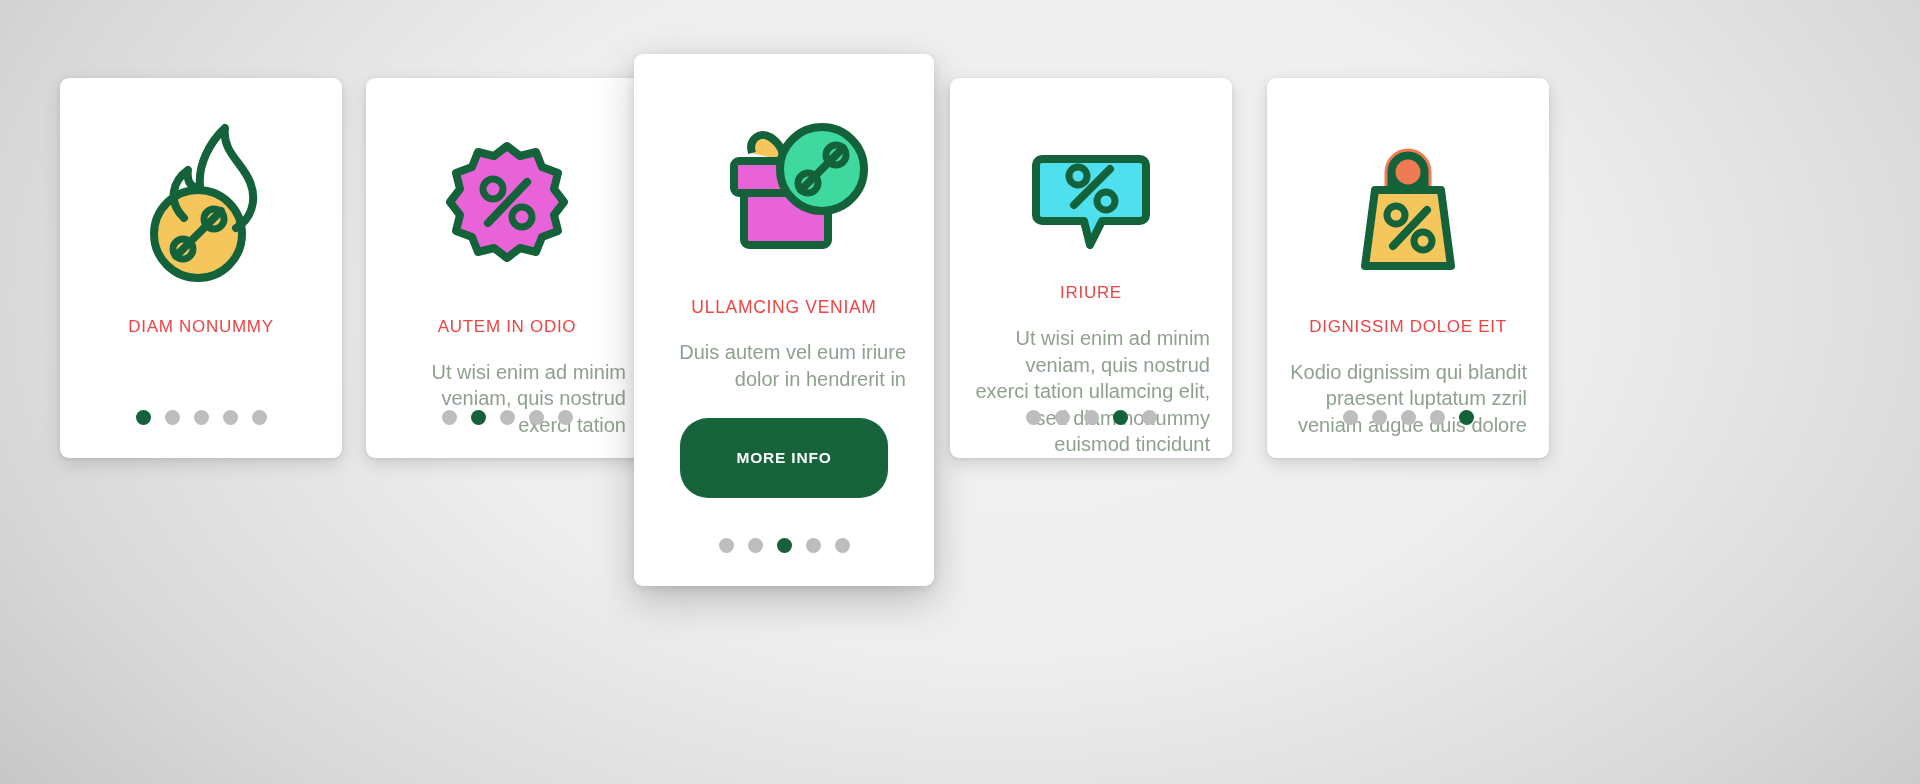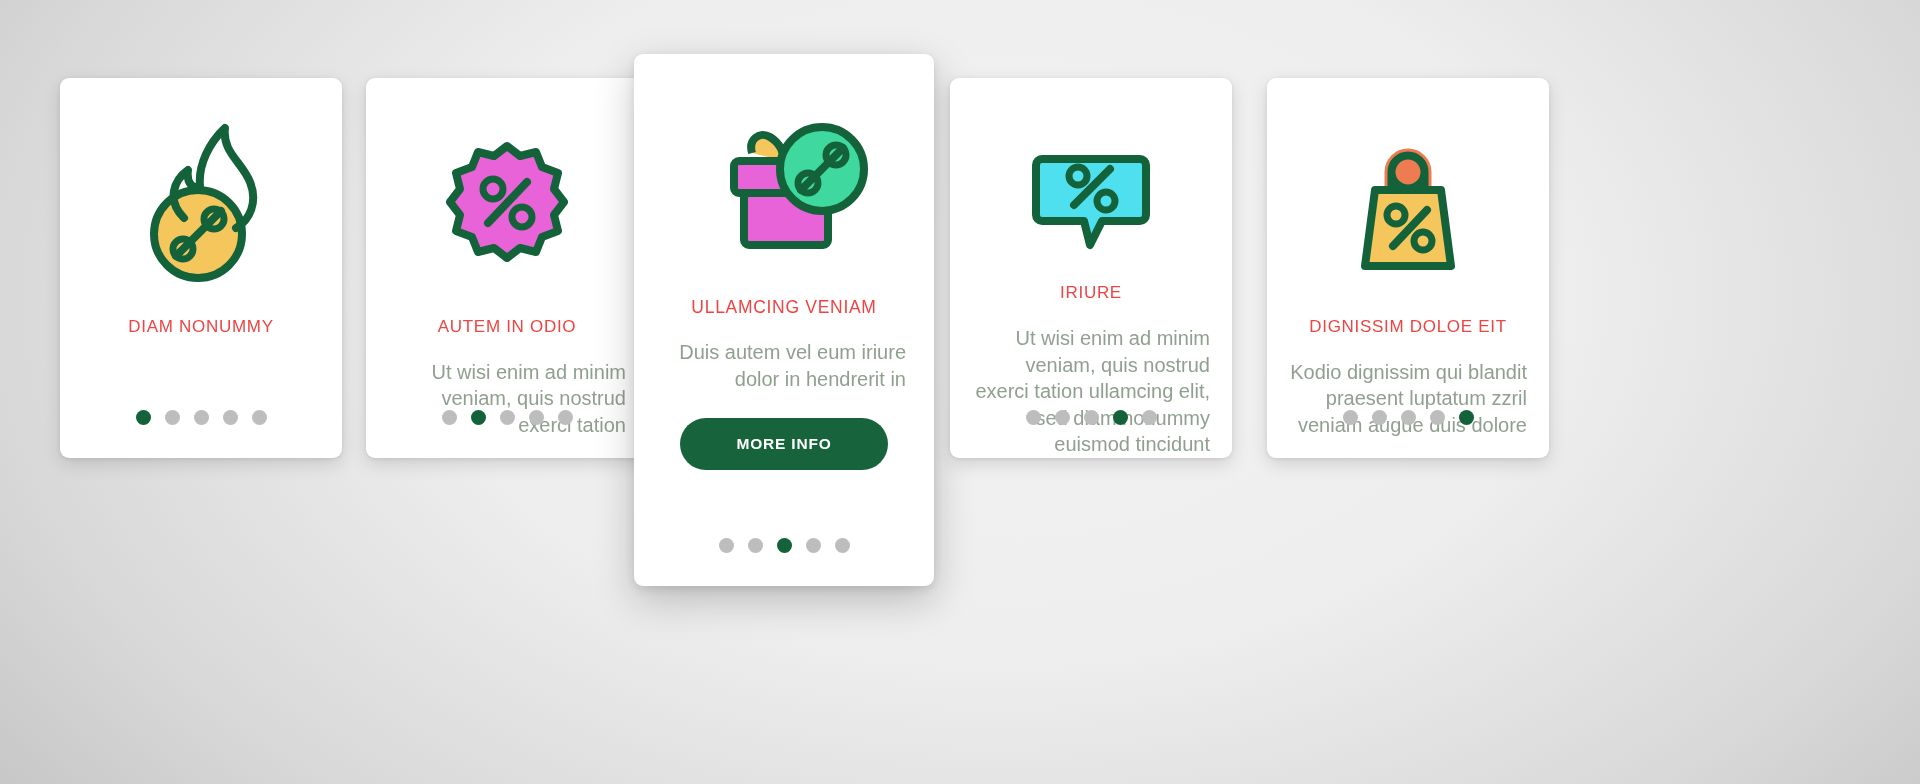"MORE INFO" .cta { padding: 17px 38px -> 31px 38px }
